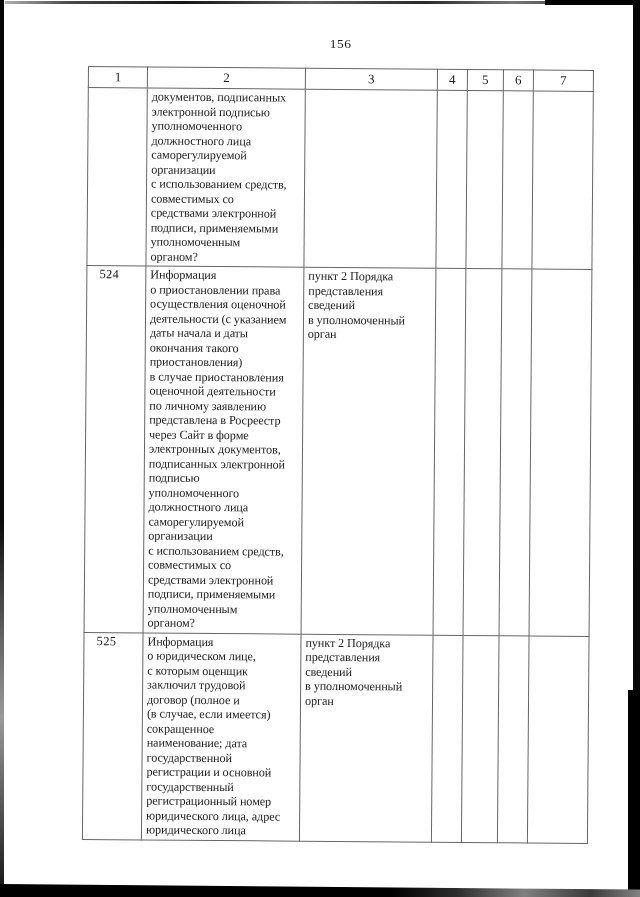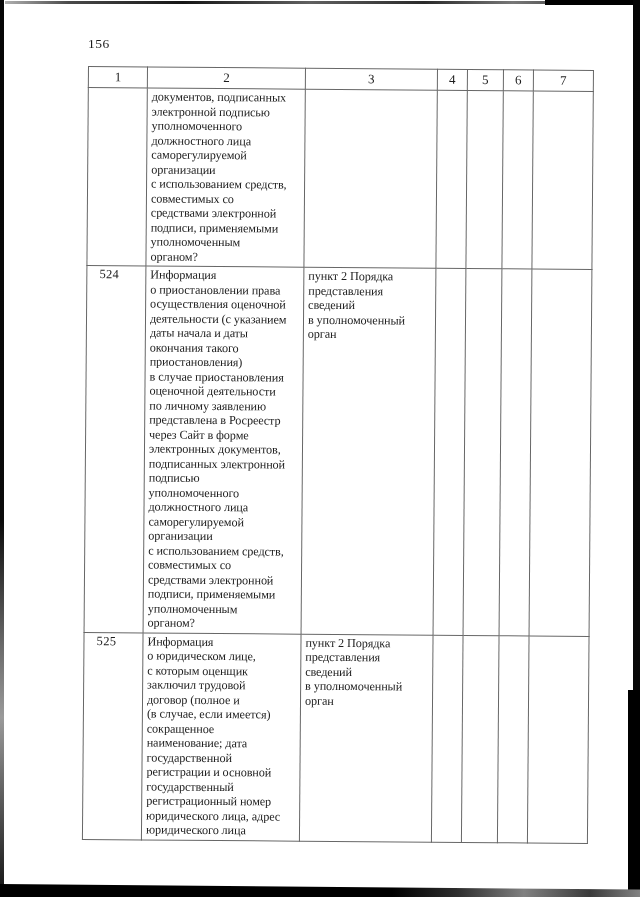"156" .page-number { text-align: none -> center }
